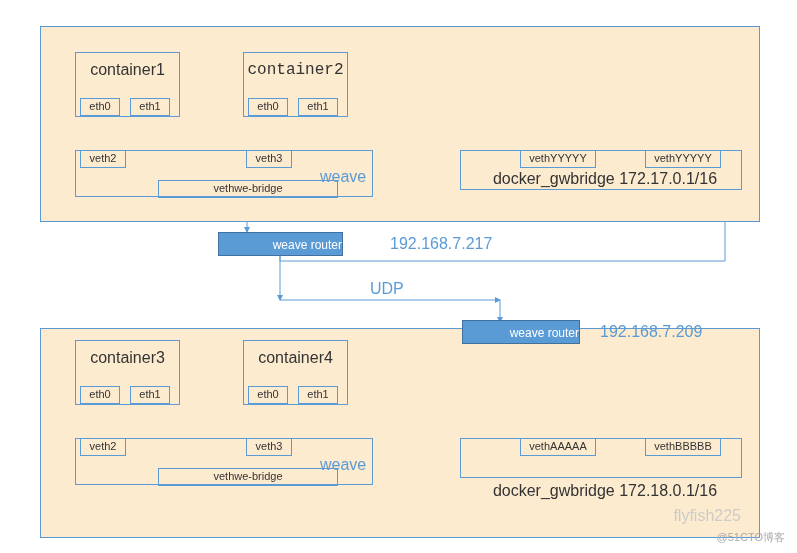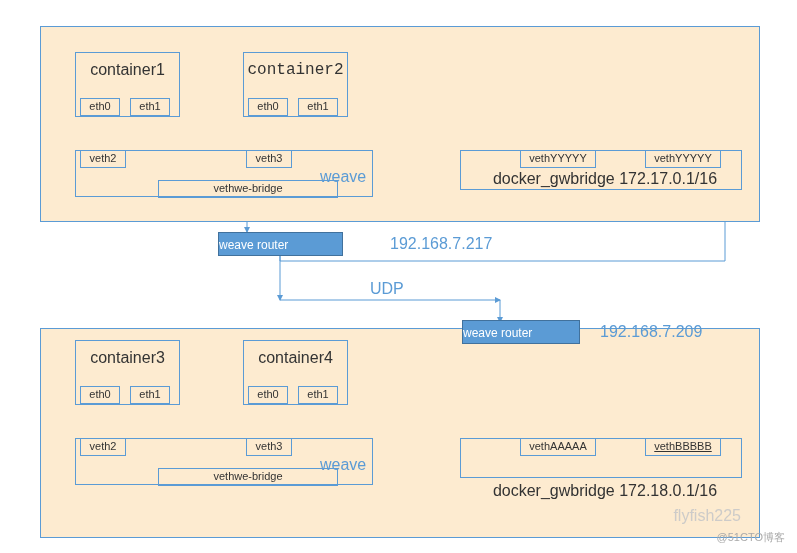"weave router" .router { text-align: left -> right }
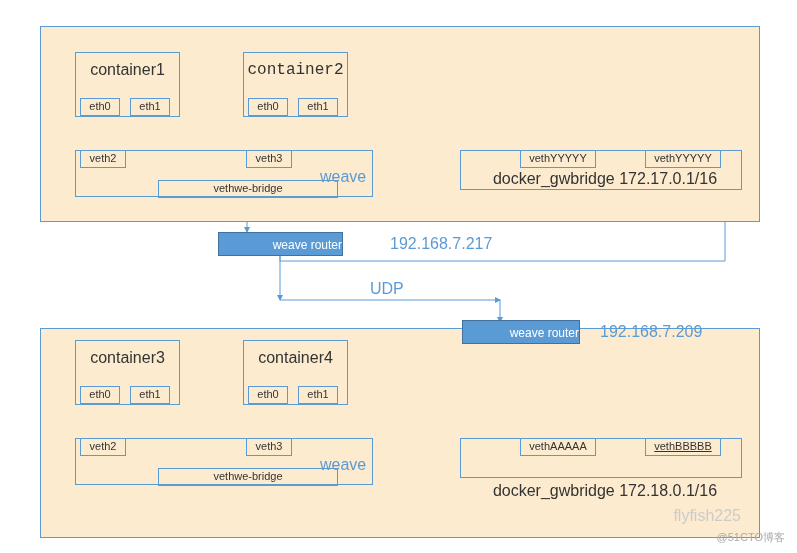"vethBBBBB" div.smallbox { text-decoration: underline -> none }
